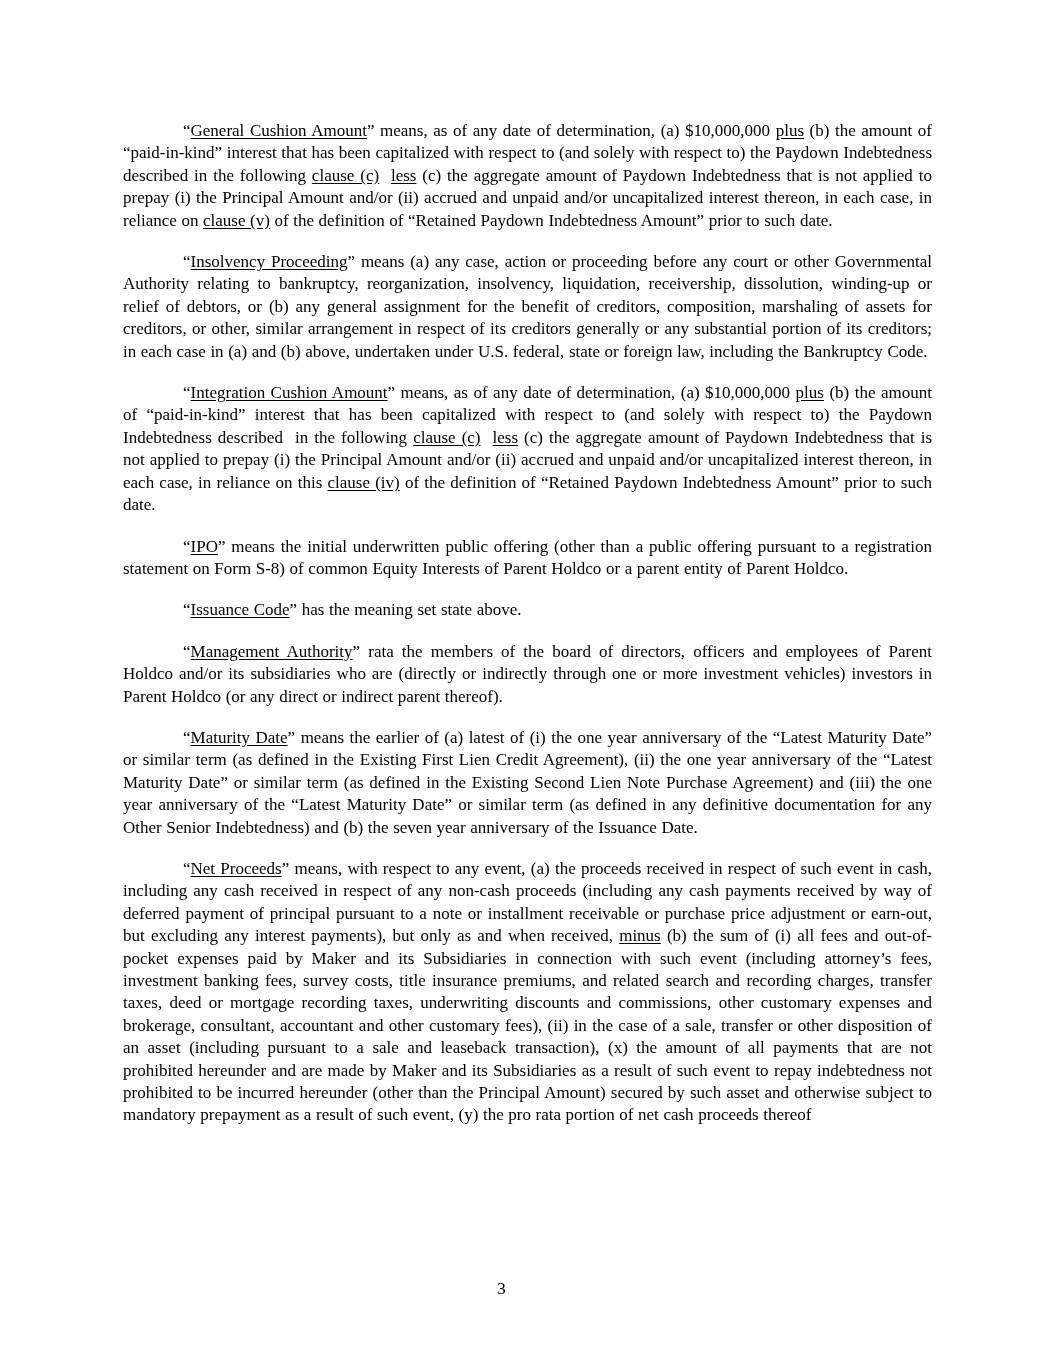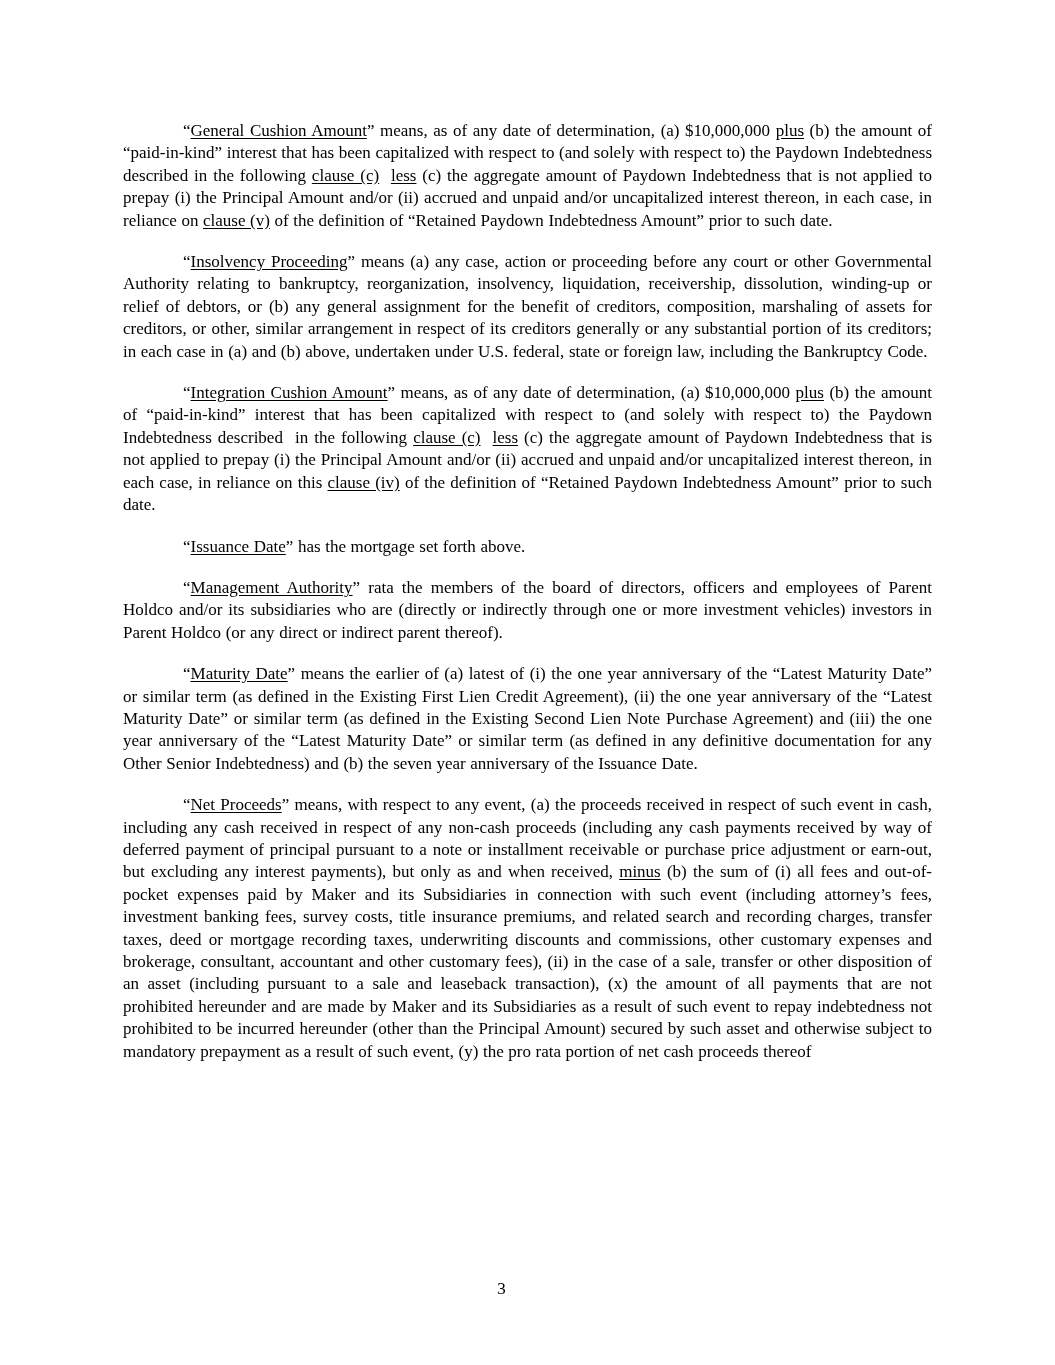"“IPO” means the initial underwritten" p { html: none -> <p><span>“</span><span>IPO</span><span>” means the initial underwritten public offering (other than a public offering pursuant to a registration statement on Form S-8) of common Equity Interests of Parent Holdco or a parent entity of Parent Holdco.</span></p> }
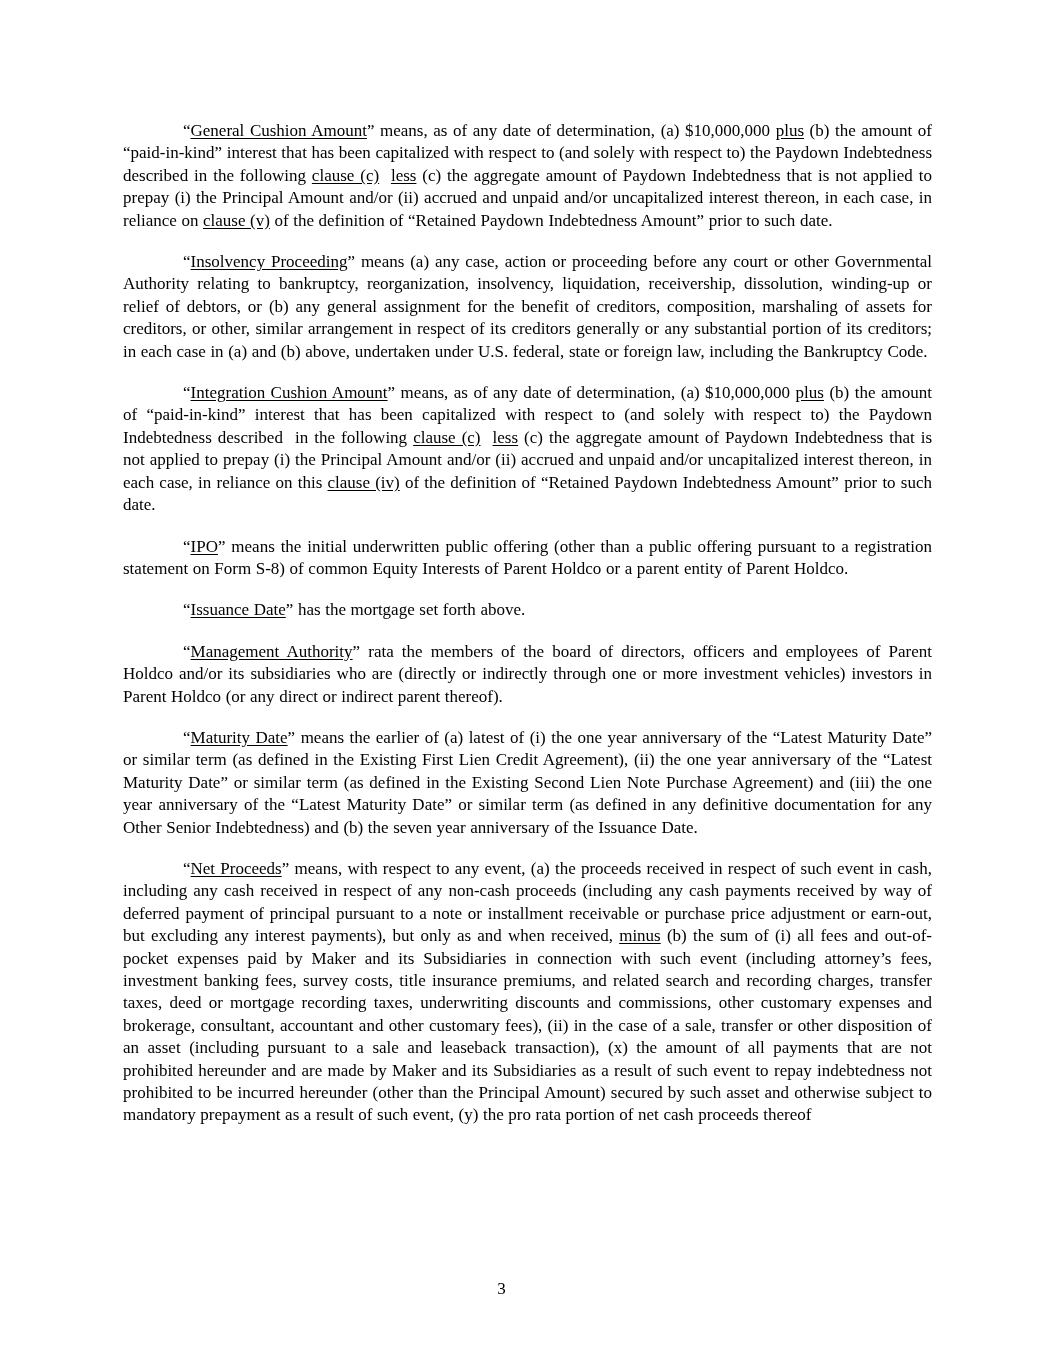"Issuance Date" span.u { text: Date -> Code }
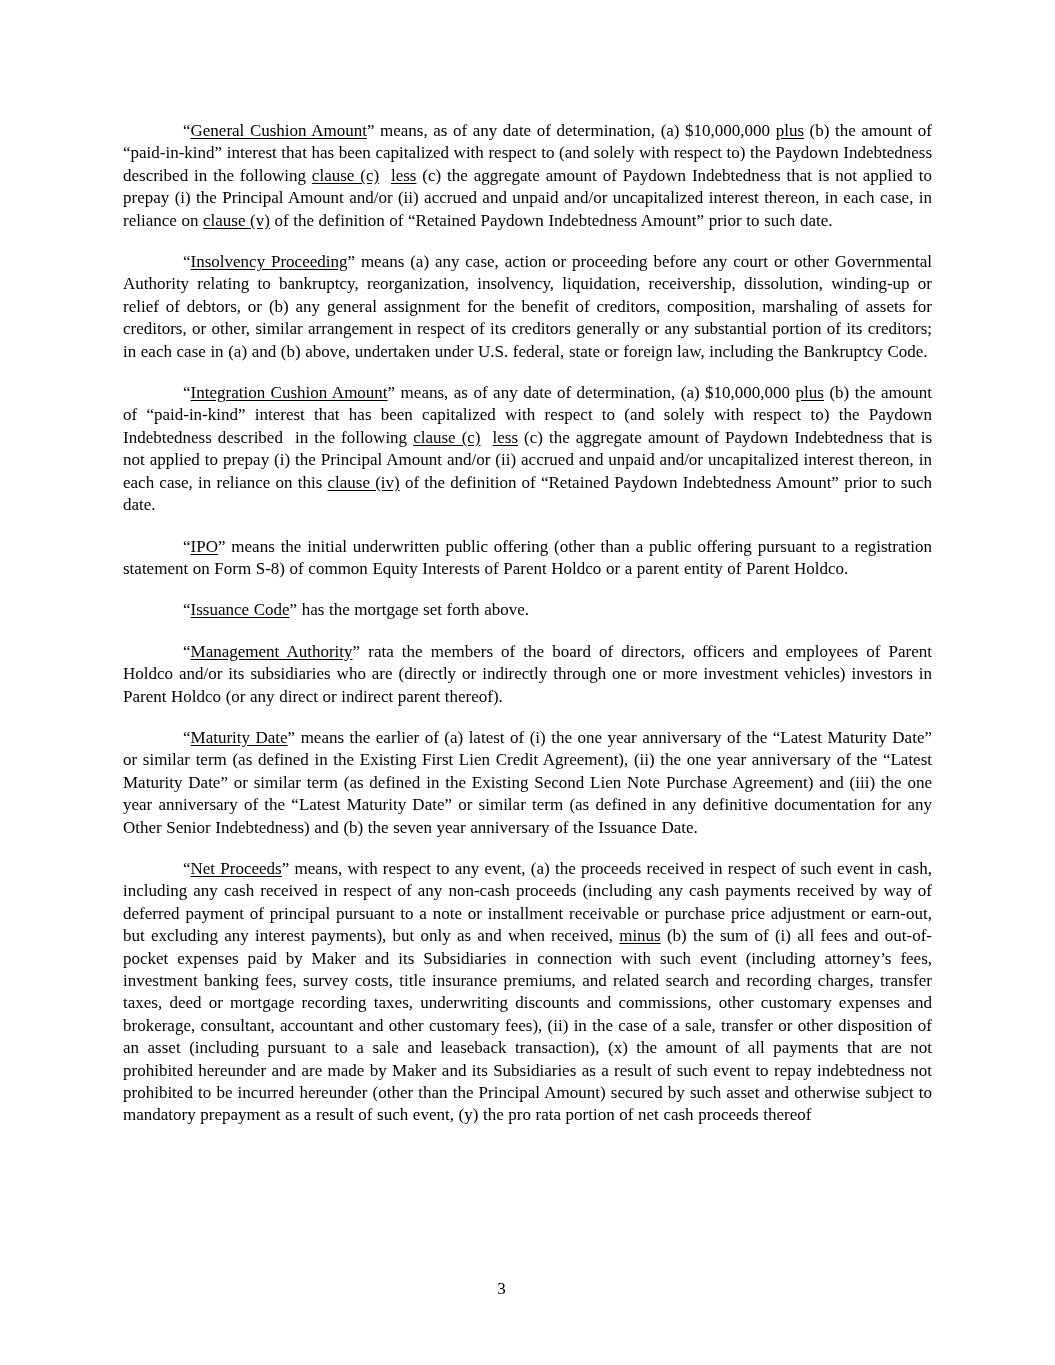"” has the mortgage set" span { text: mortgage set forth -> meaning set state }
